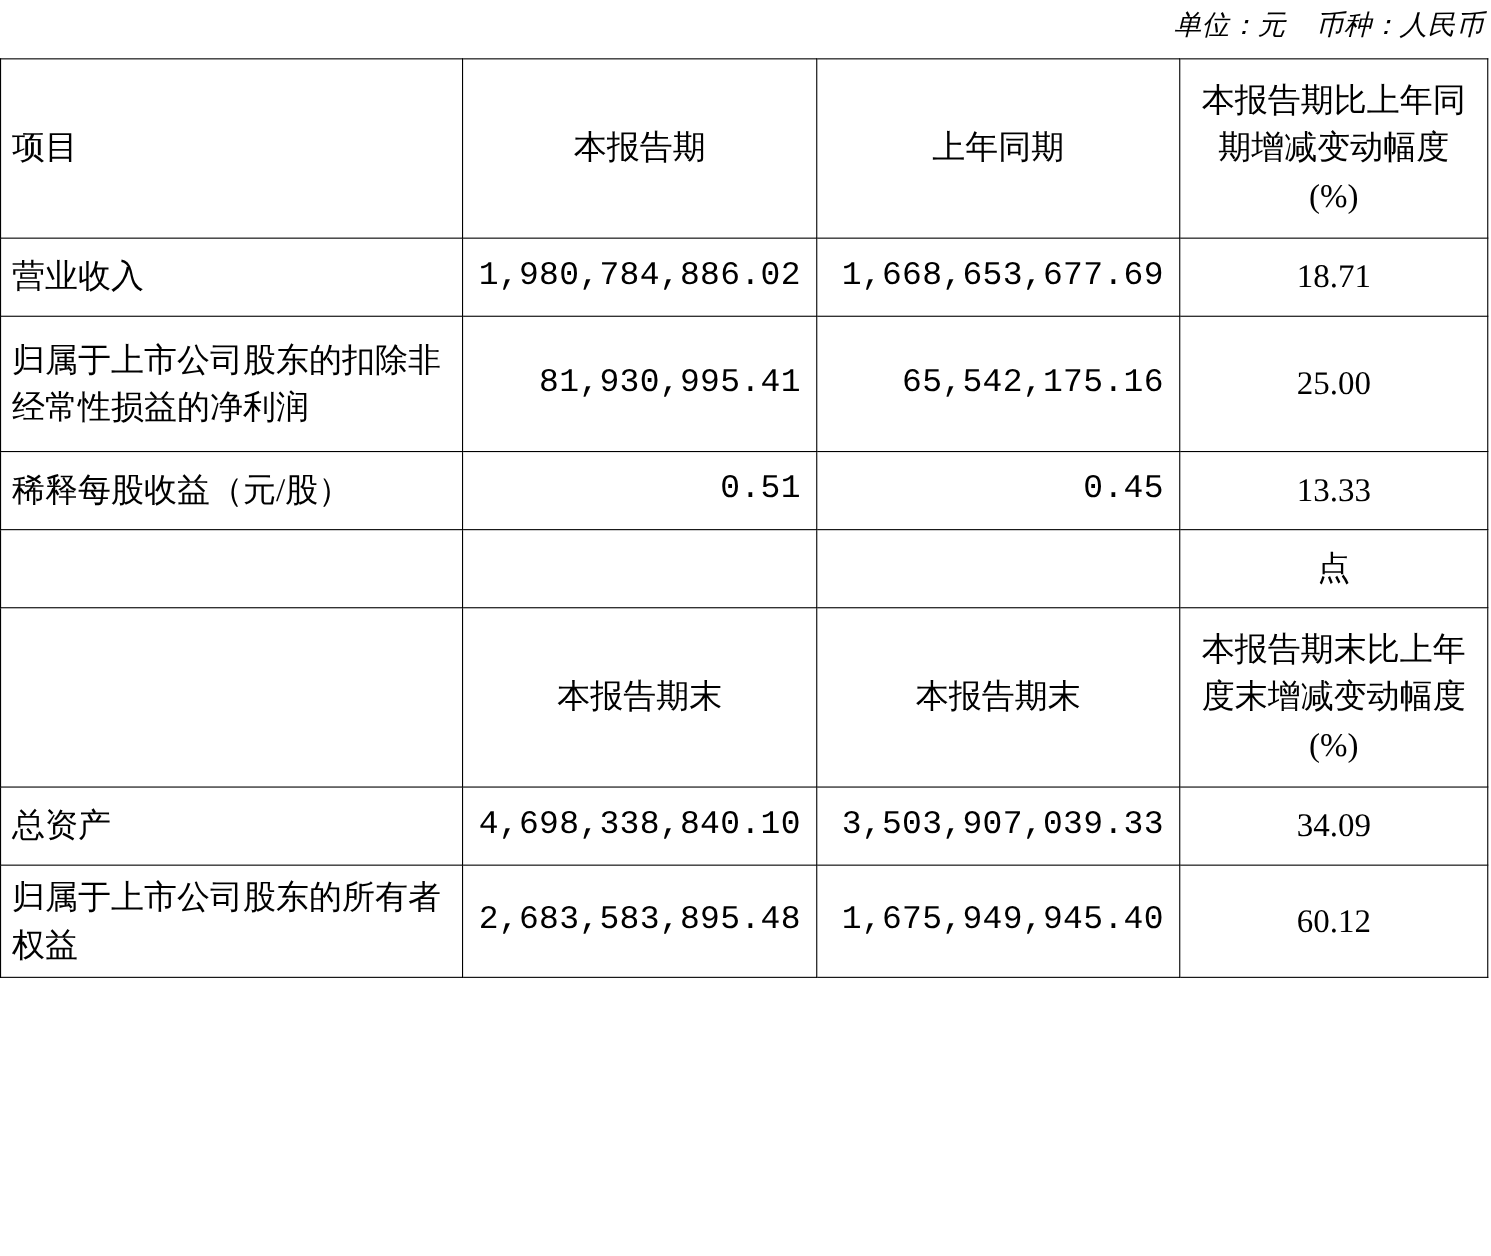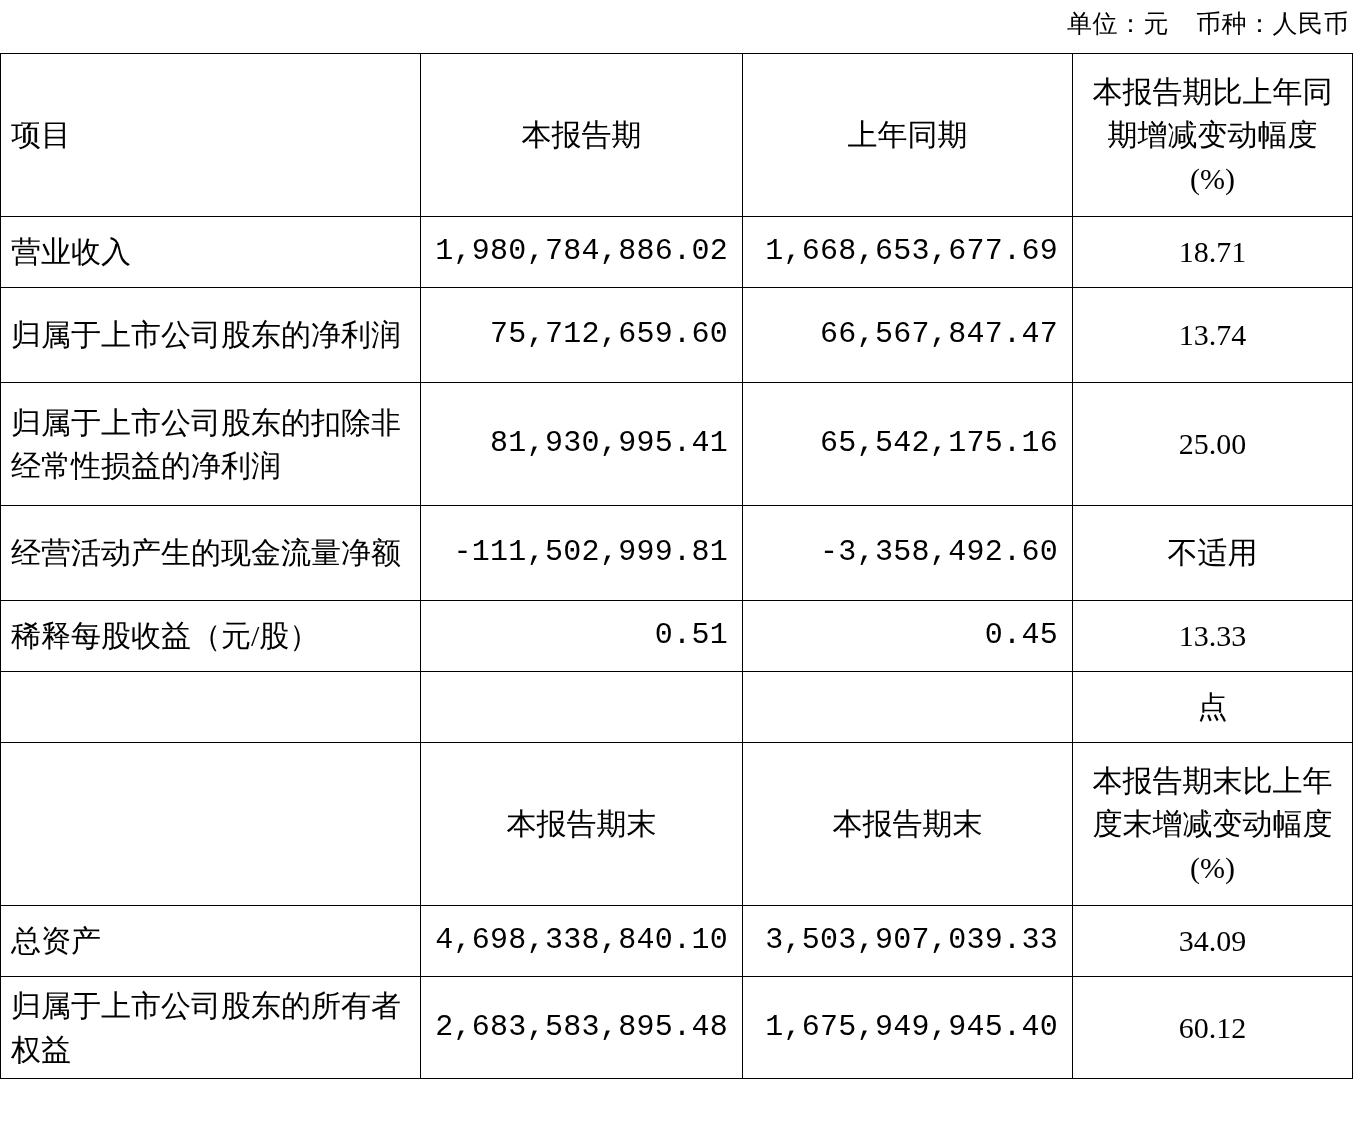"单位：元 币种：人民币" .unit-line { font-style: none -> italic }
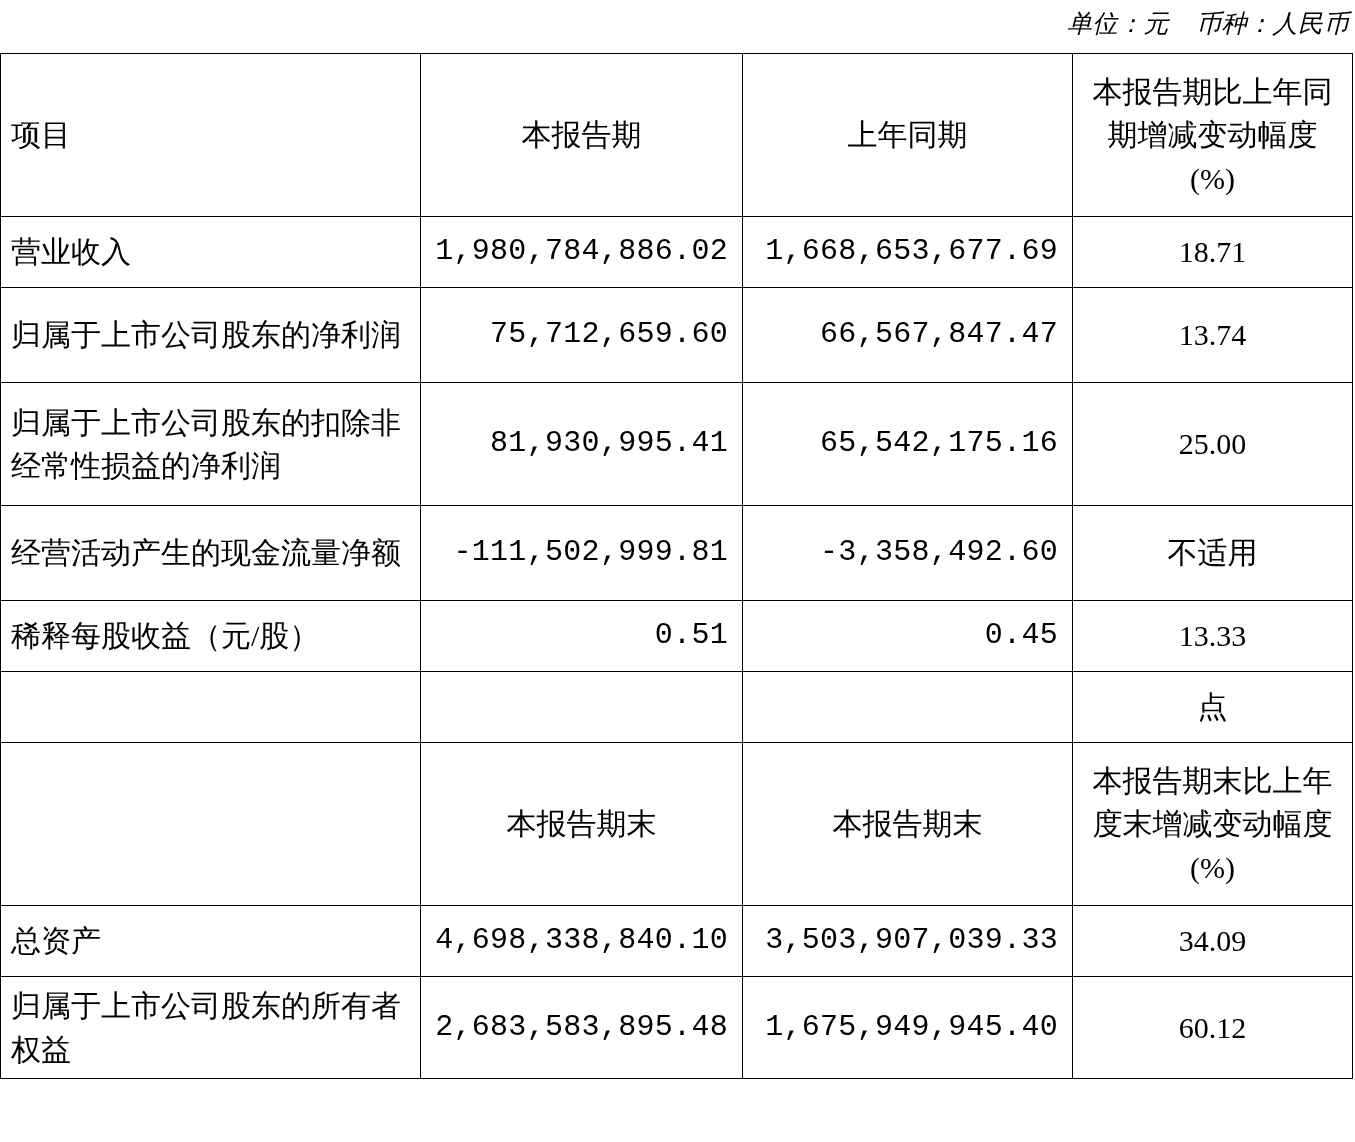"归属于上市公司股东的净利润" tr.row-tall { html: <tr> <td>归属于上市公司股东的净利润</td> <td>75,712,659.60</td> <td>66,567,847.47</td> <td>13.74</td> </tr> -> none }
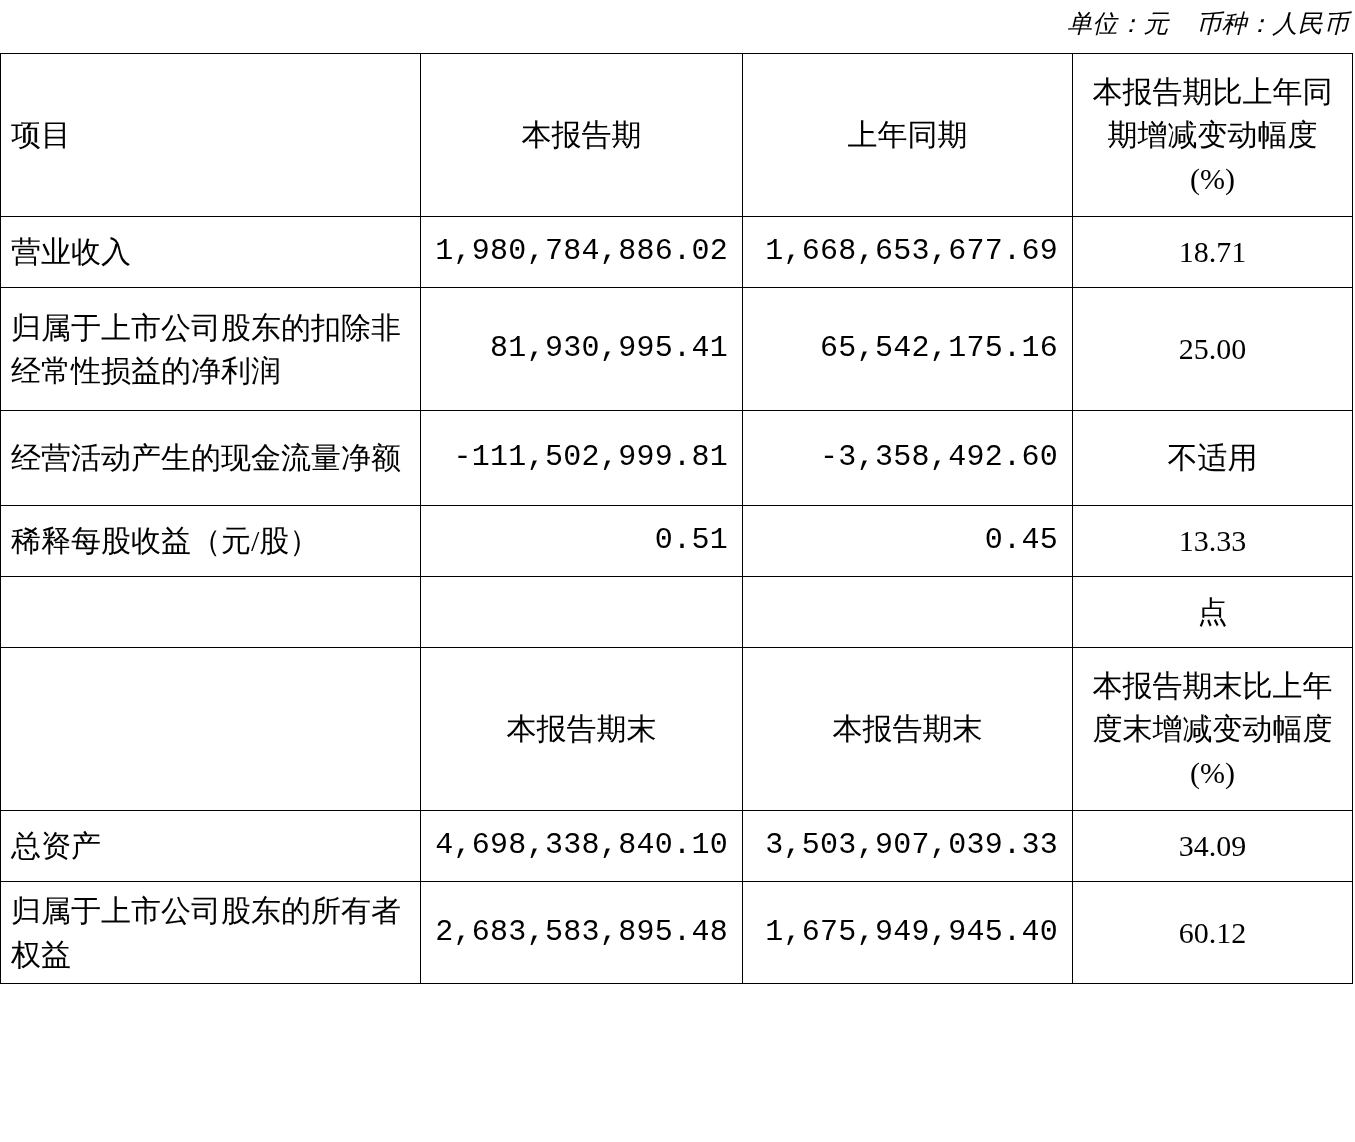"经营活动产生的现金流量净额" tr.row-tall { html: <tr> <td>经营活动产生的现金流量净额</td> <td>-111,502,999.81</td> <td>-3,358,492.60</td> <td>不适用</td> </tr> -> none }
